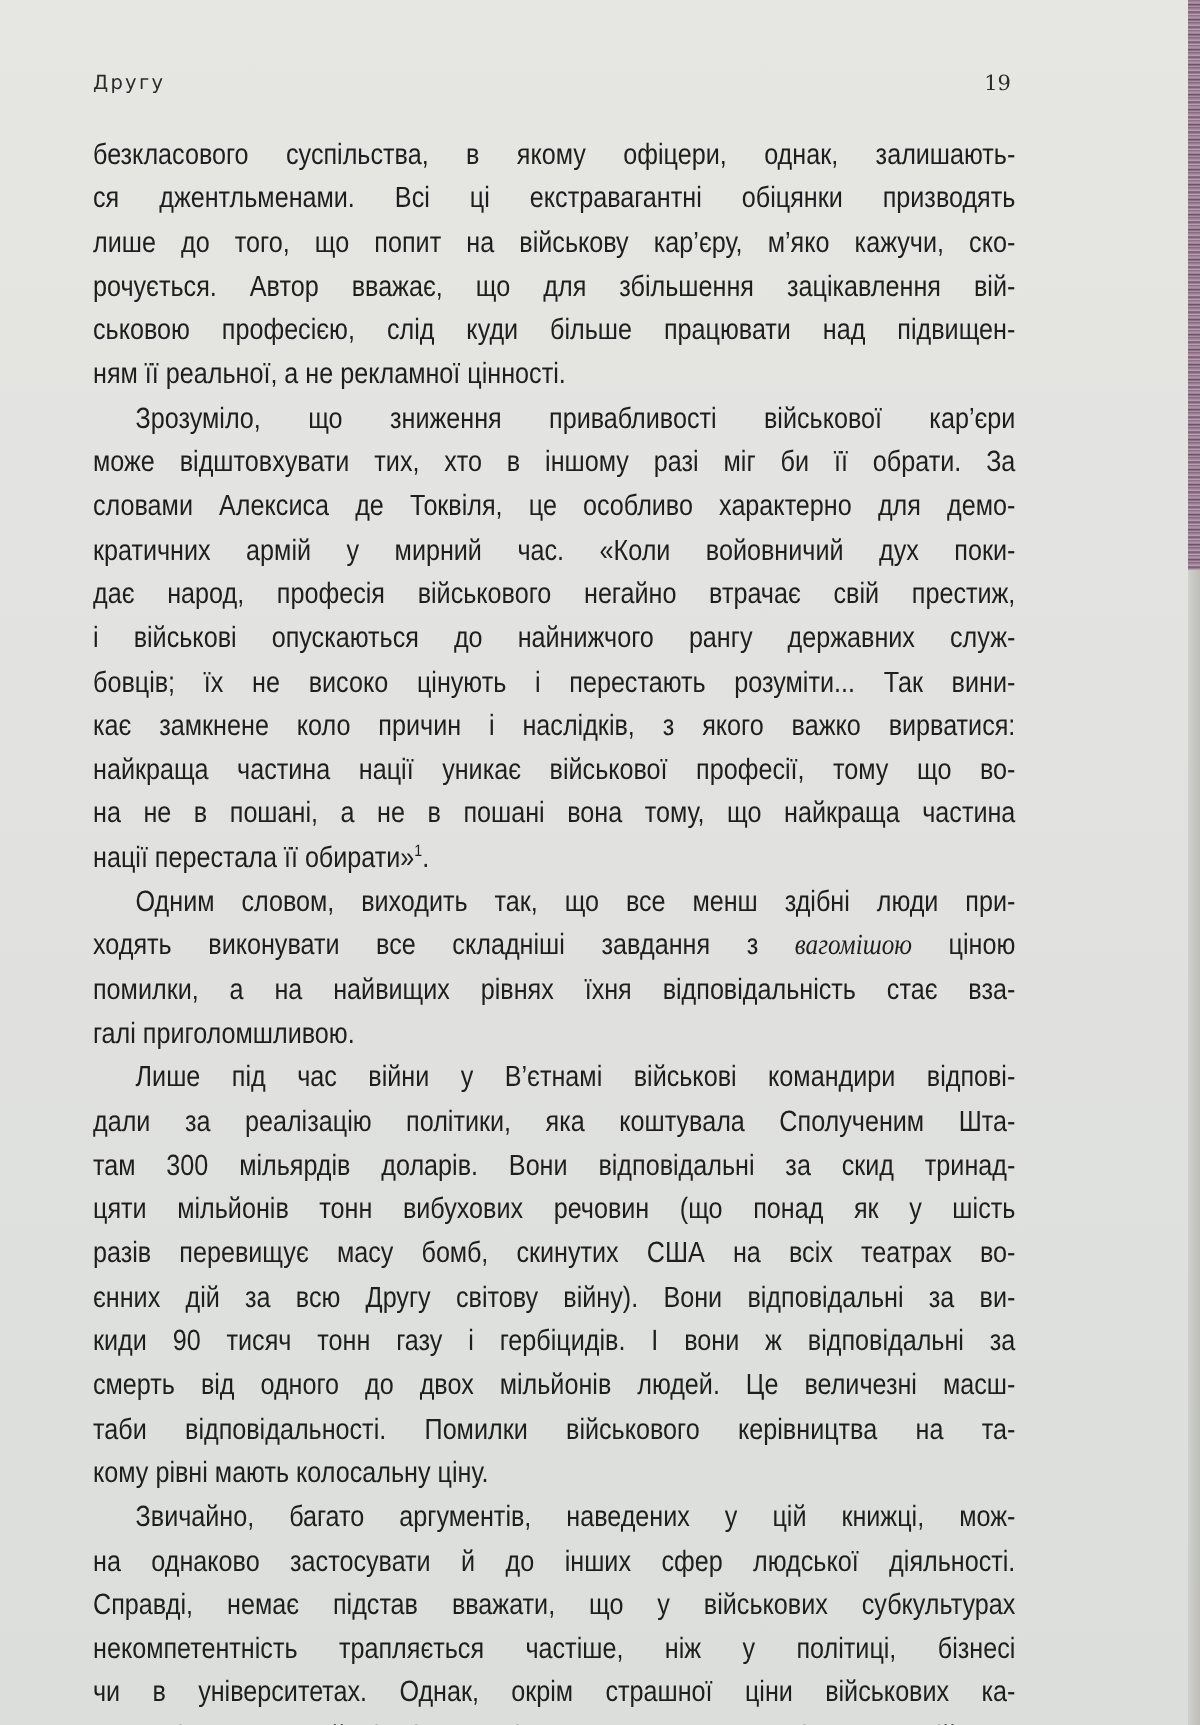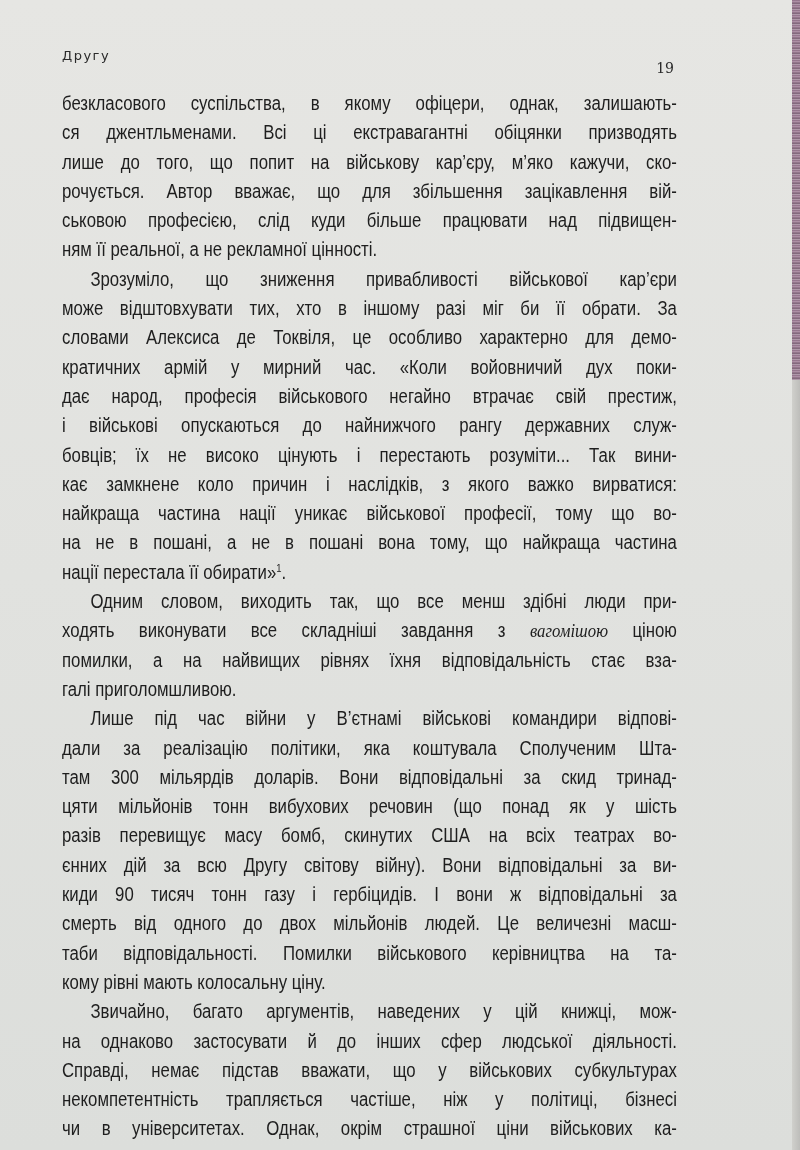"19" .page-number { margin-top: 12px -> none }
